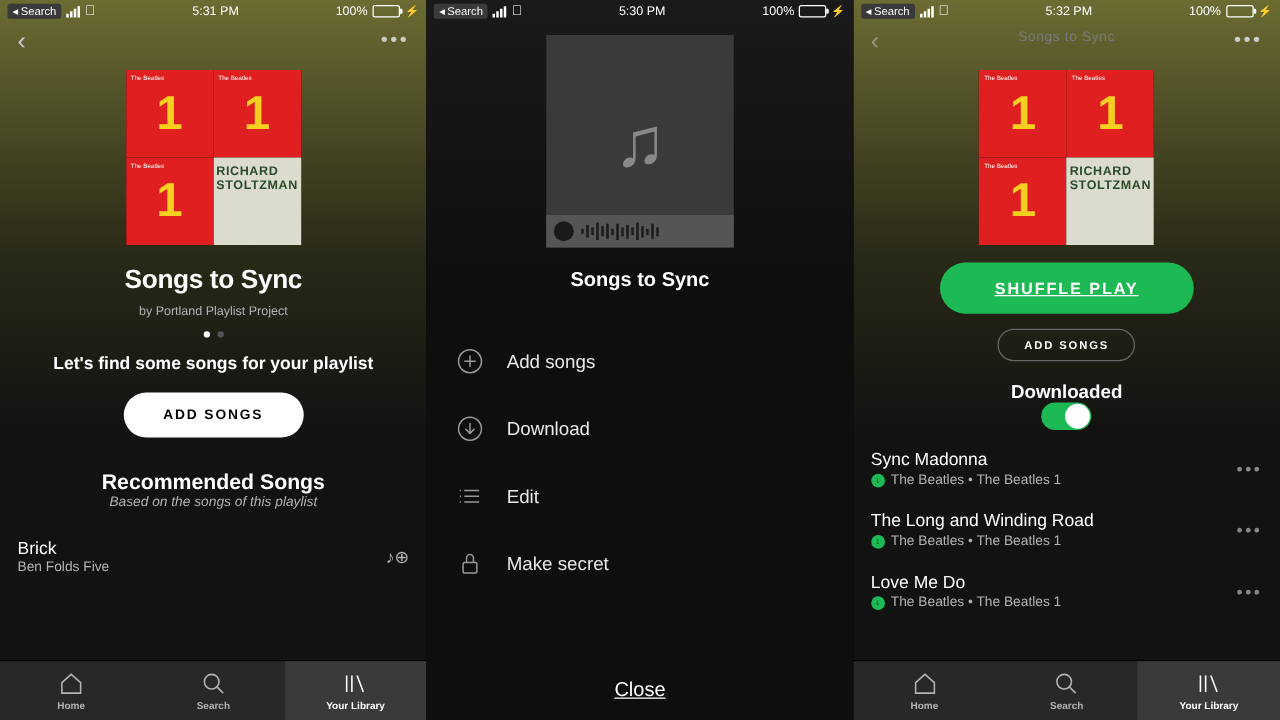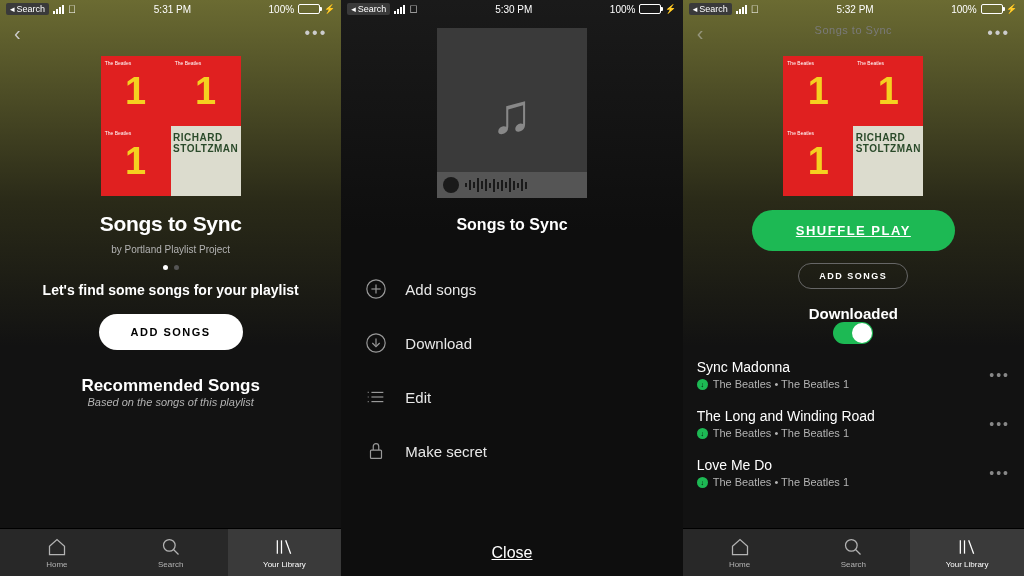"Brick" div.song-row { html: none -> <div> <div> <div>Brick</div> <div>Ben Folds Five</div> </div> <span>♪⊕</span> </div> }
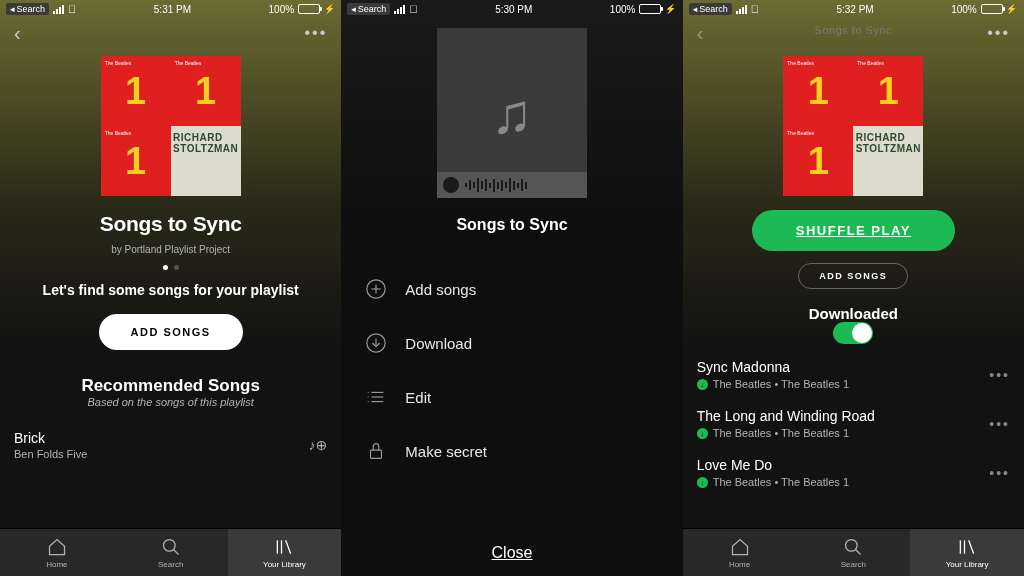"Home" .tabbar { font-weight: none -> bold }
